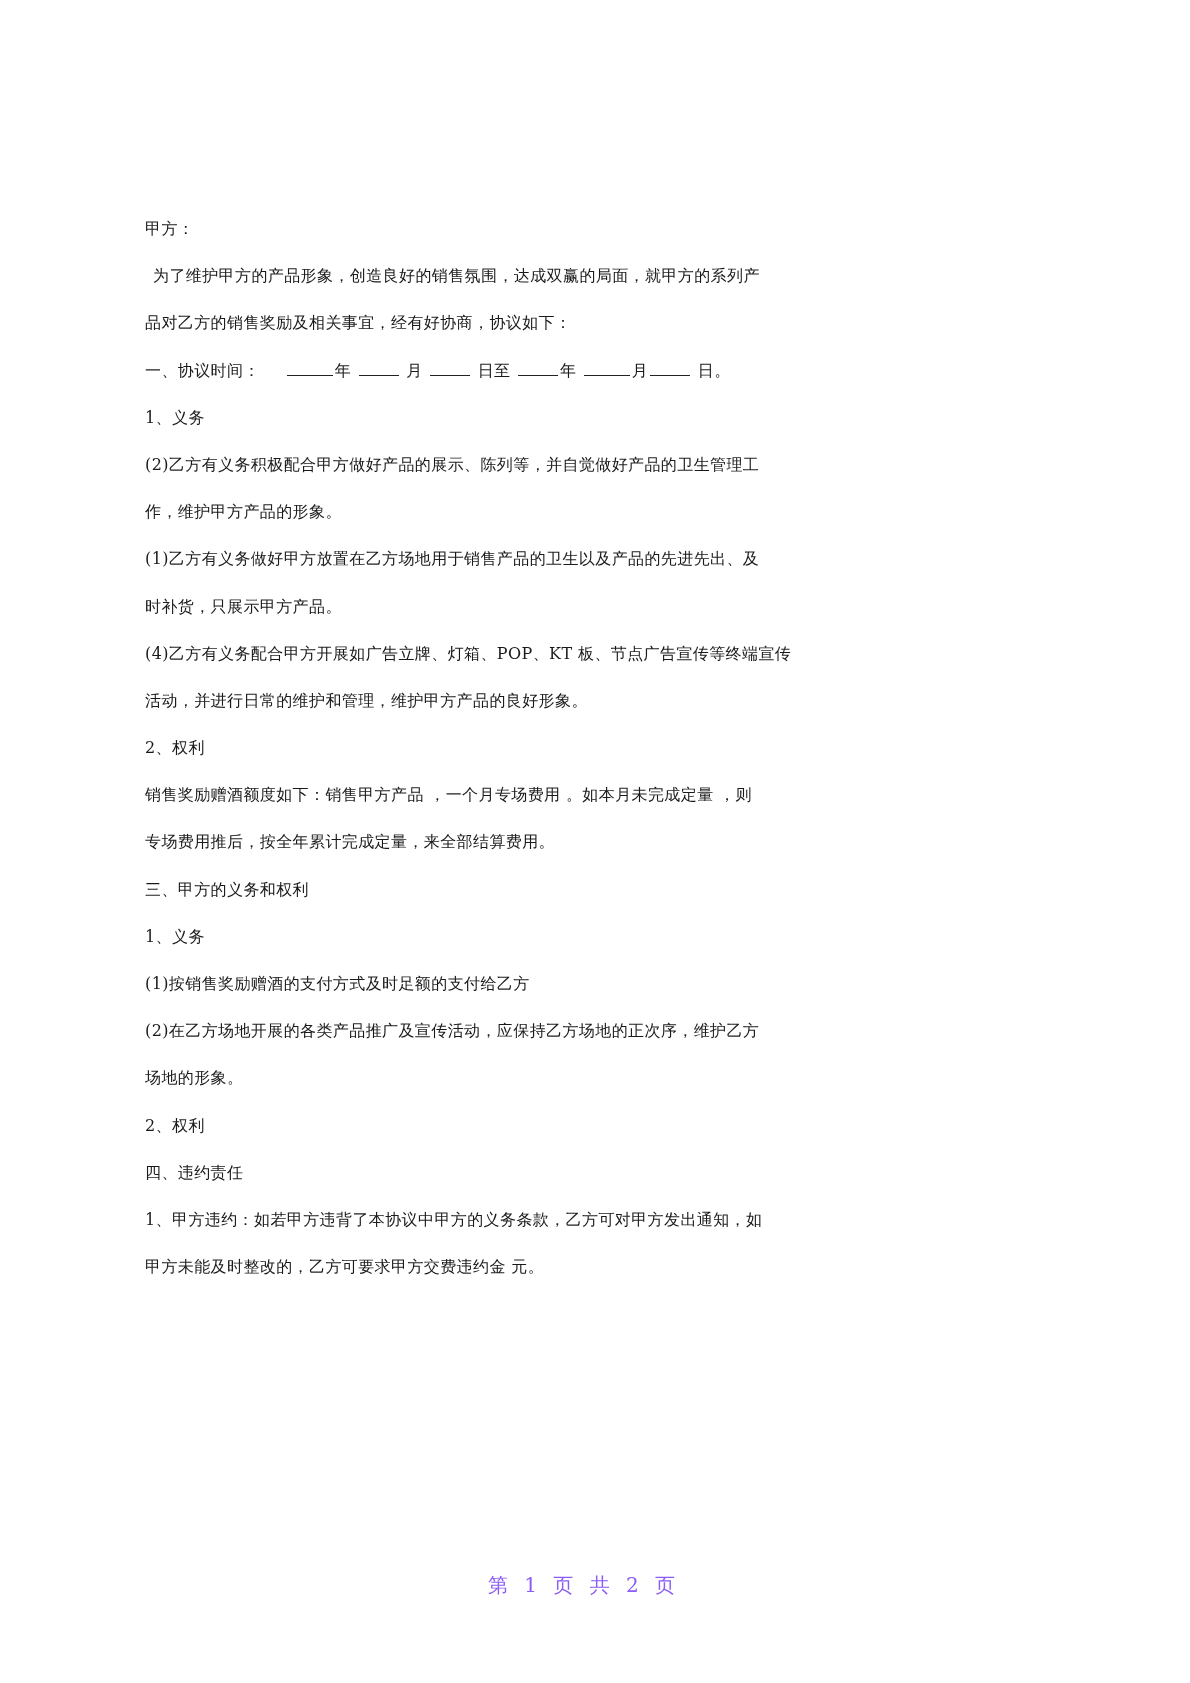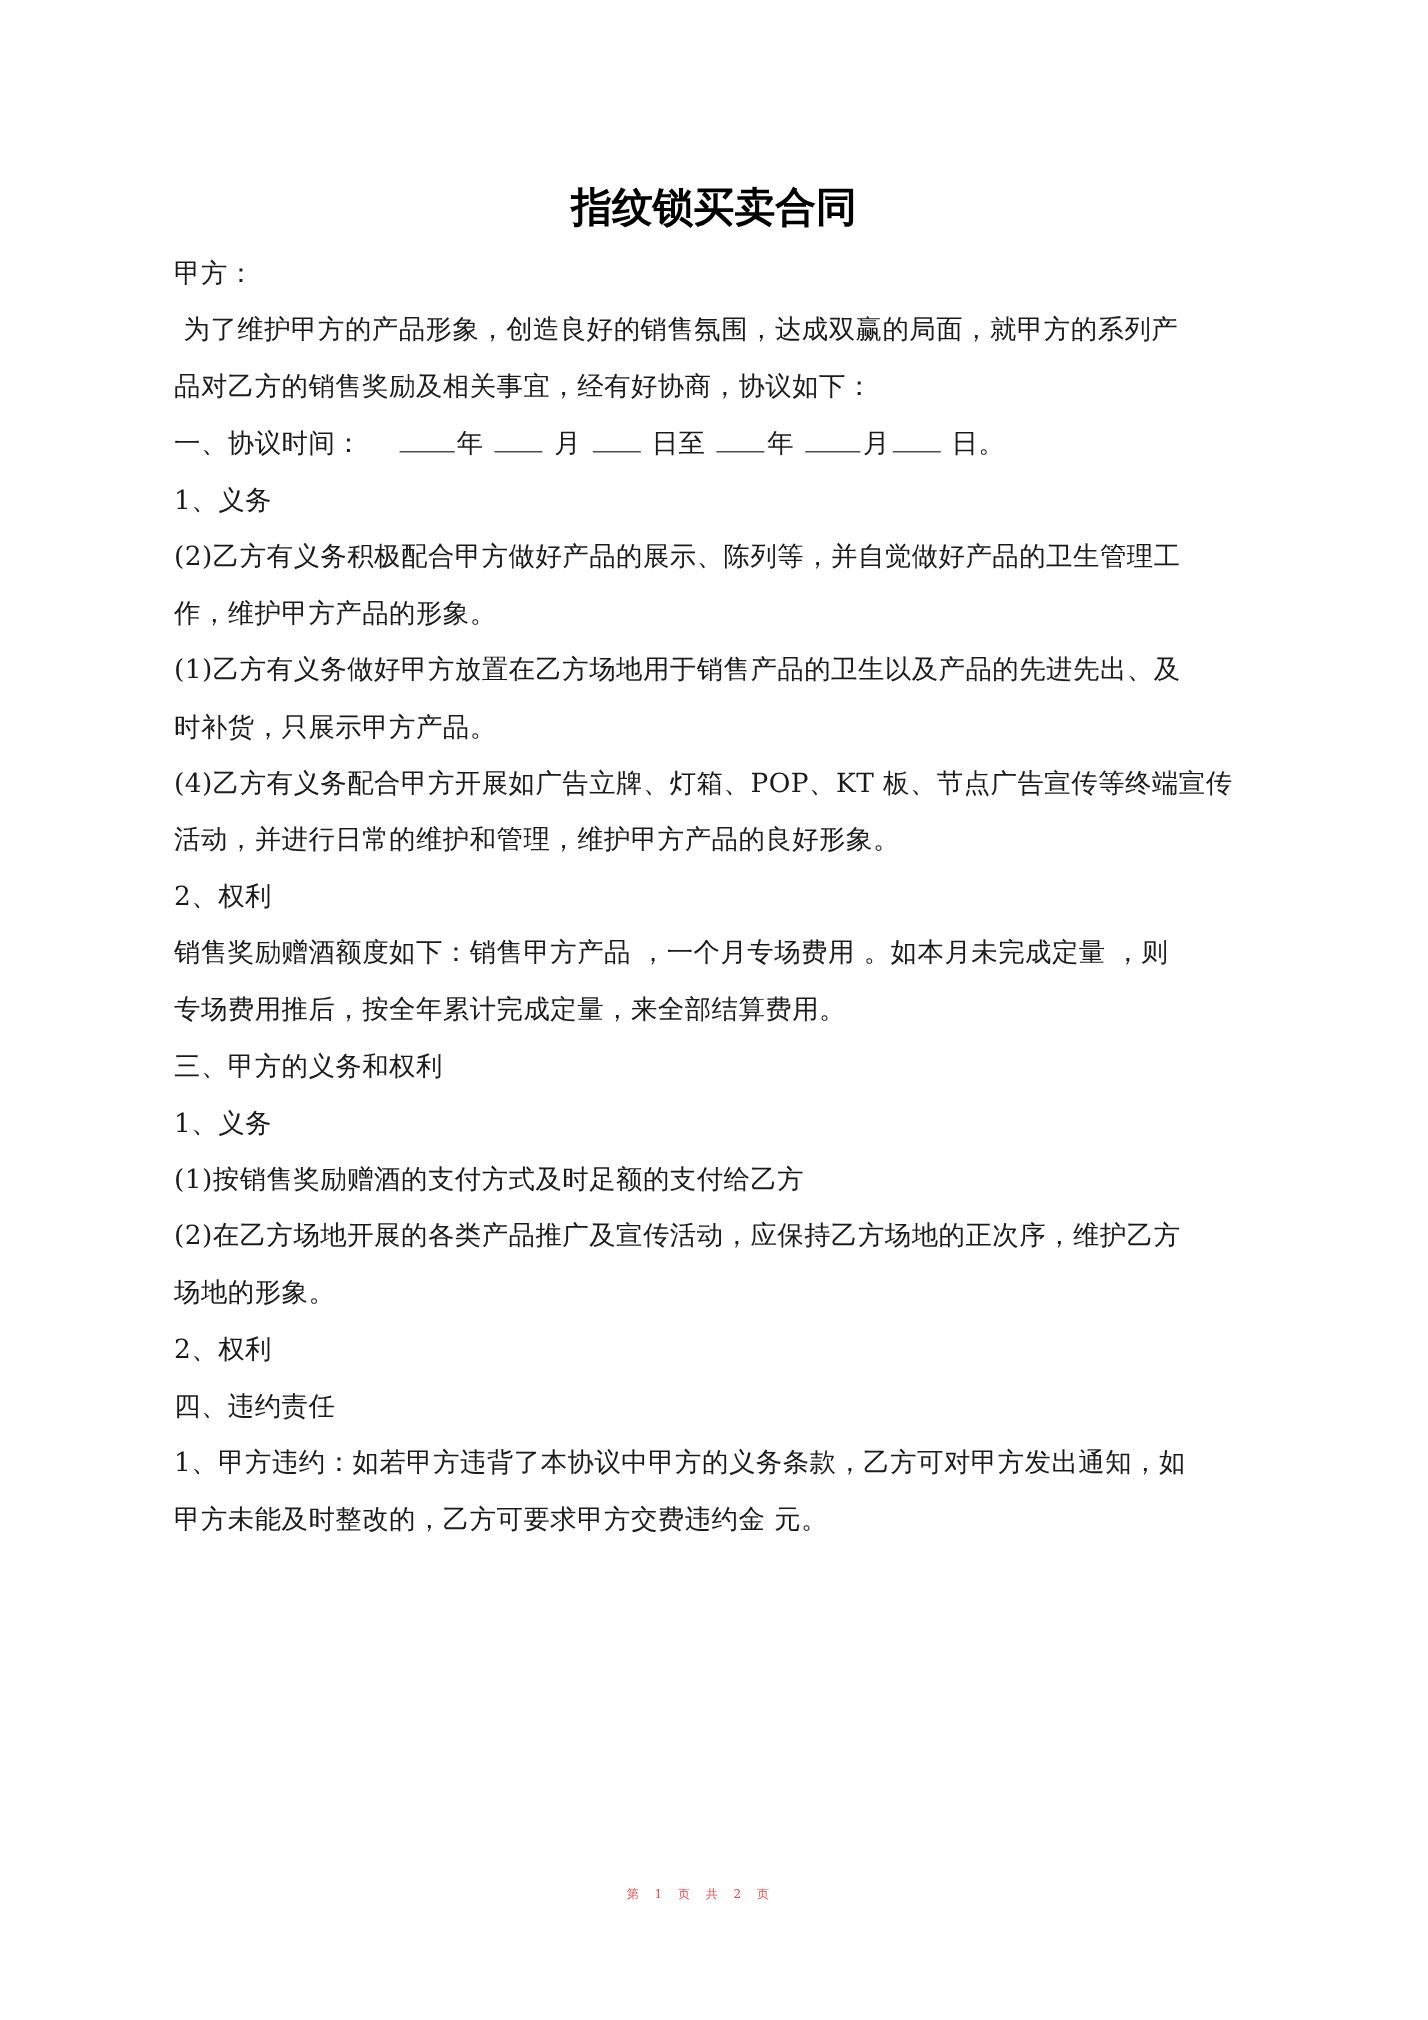"指纹锁买卖合同" div.title { html: <div>指纹锁买卖合同</div> -> none }
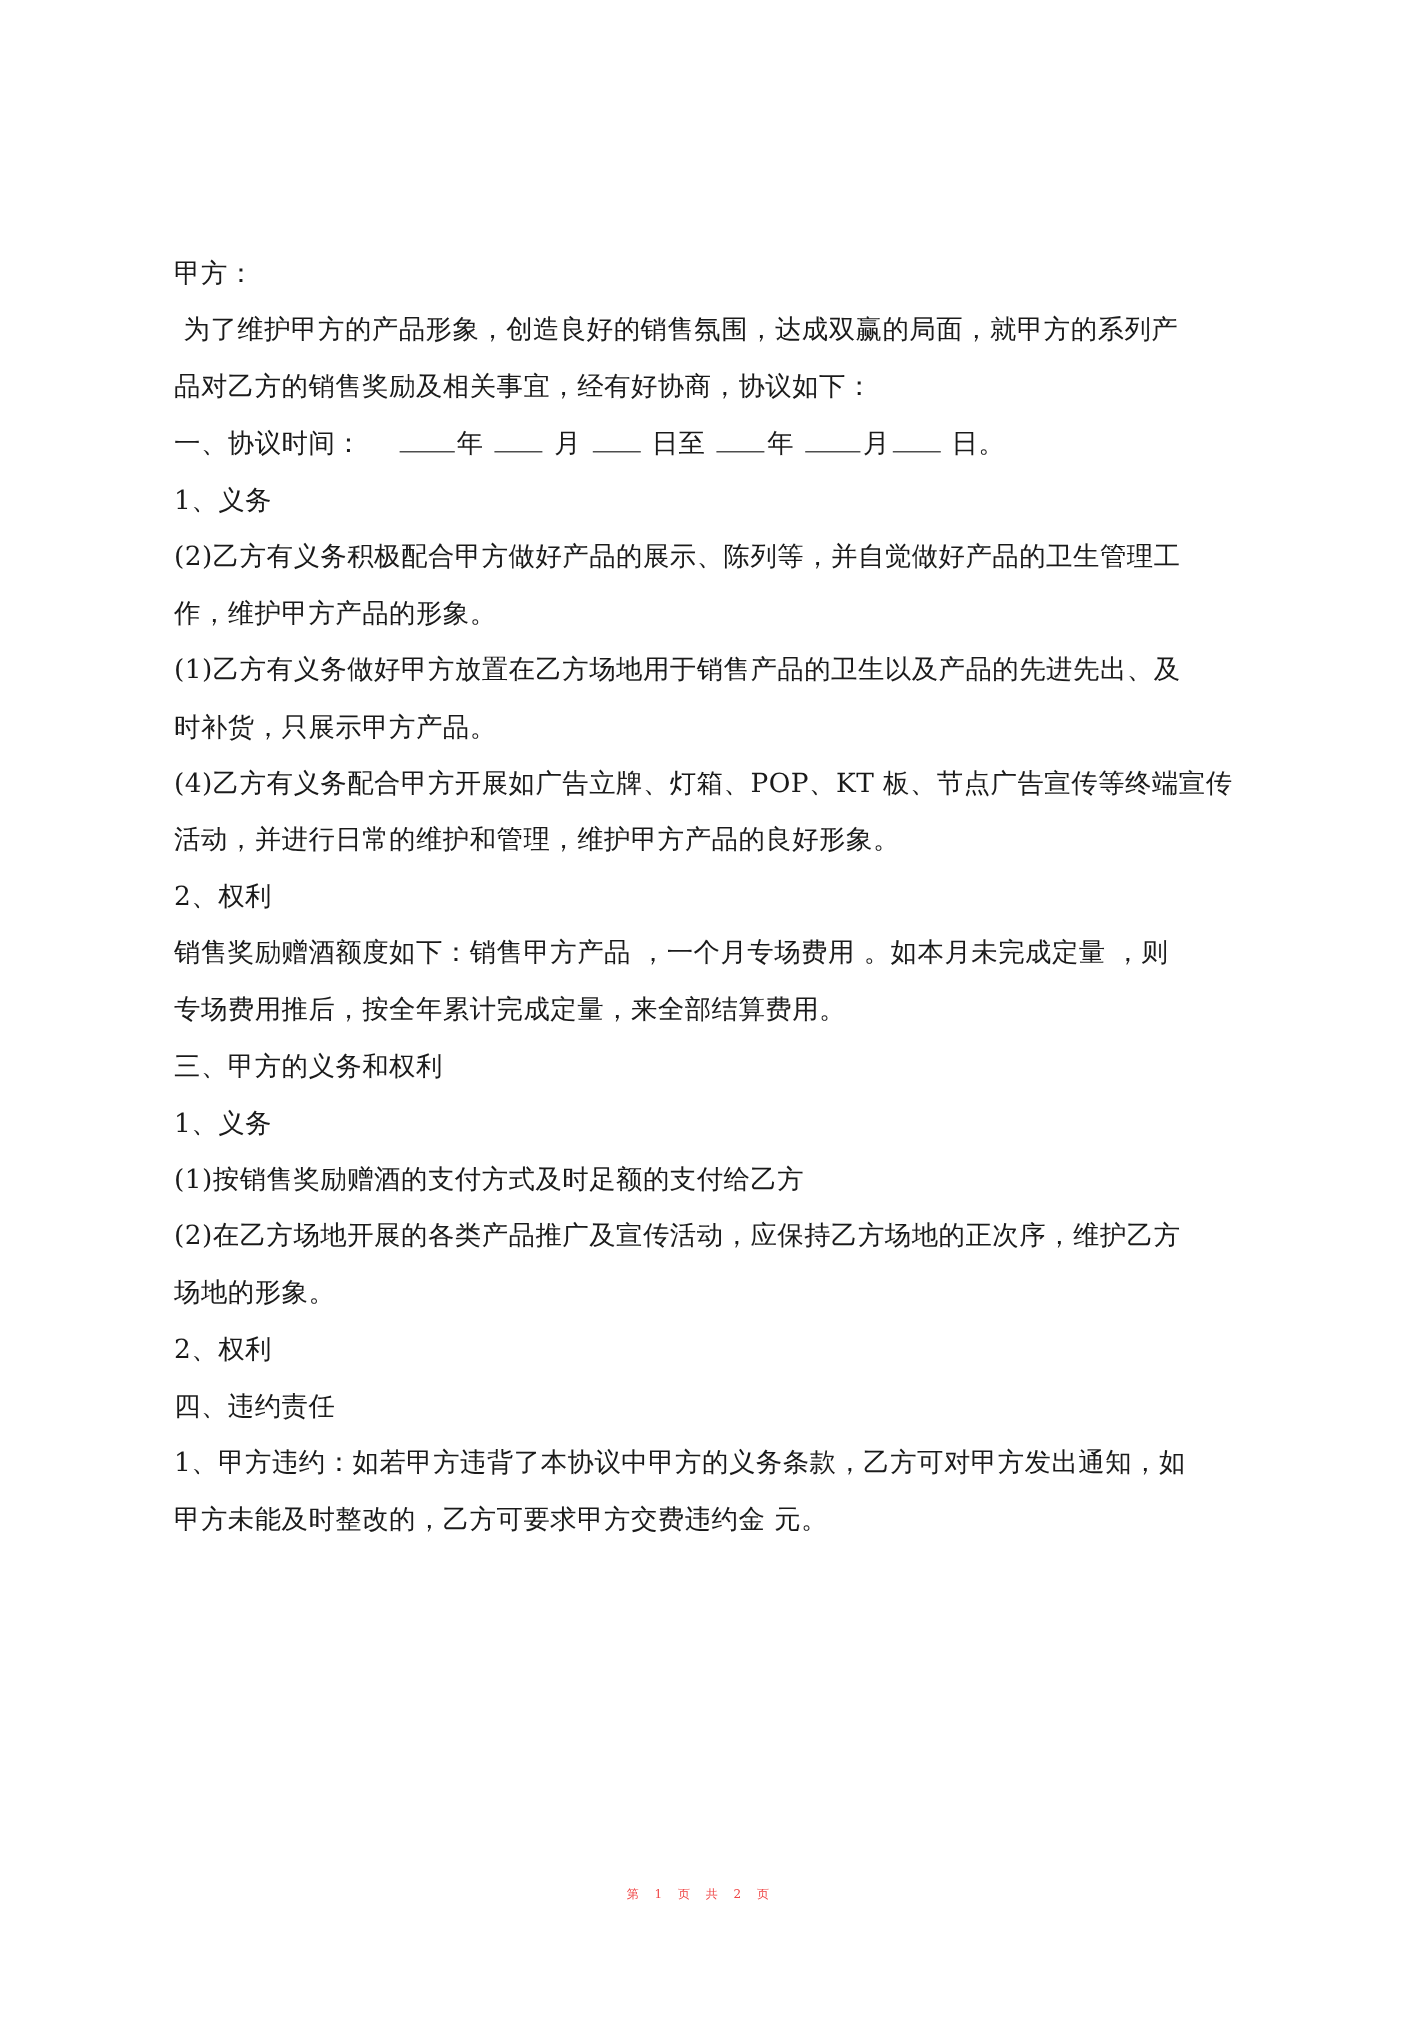"甲方：" .line { font-size: 22px -> 16px }
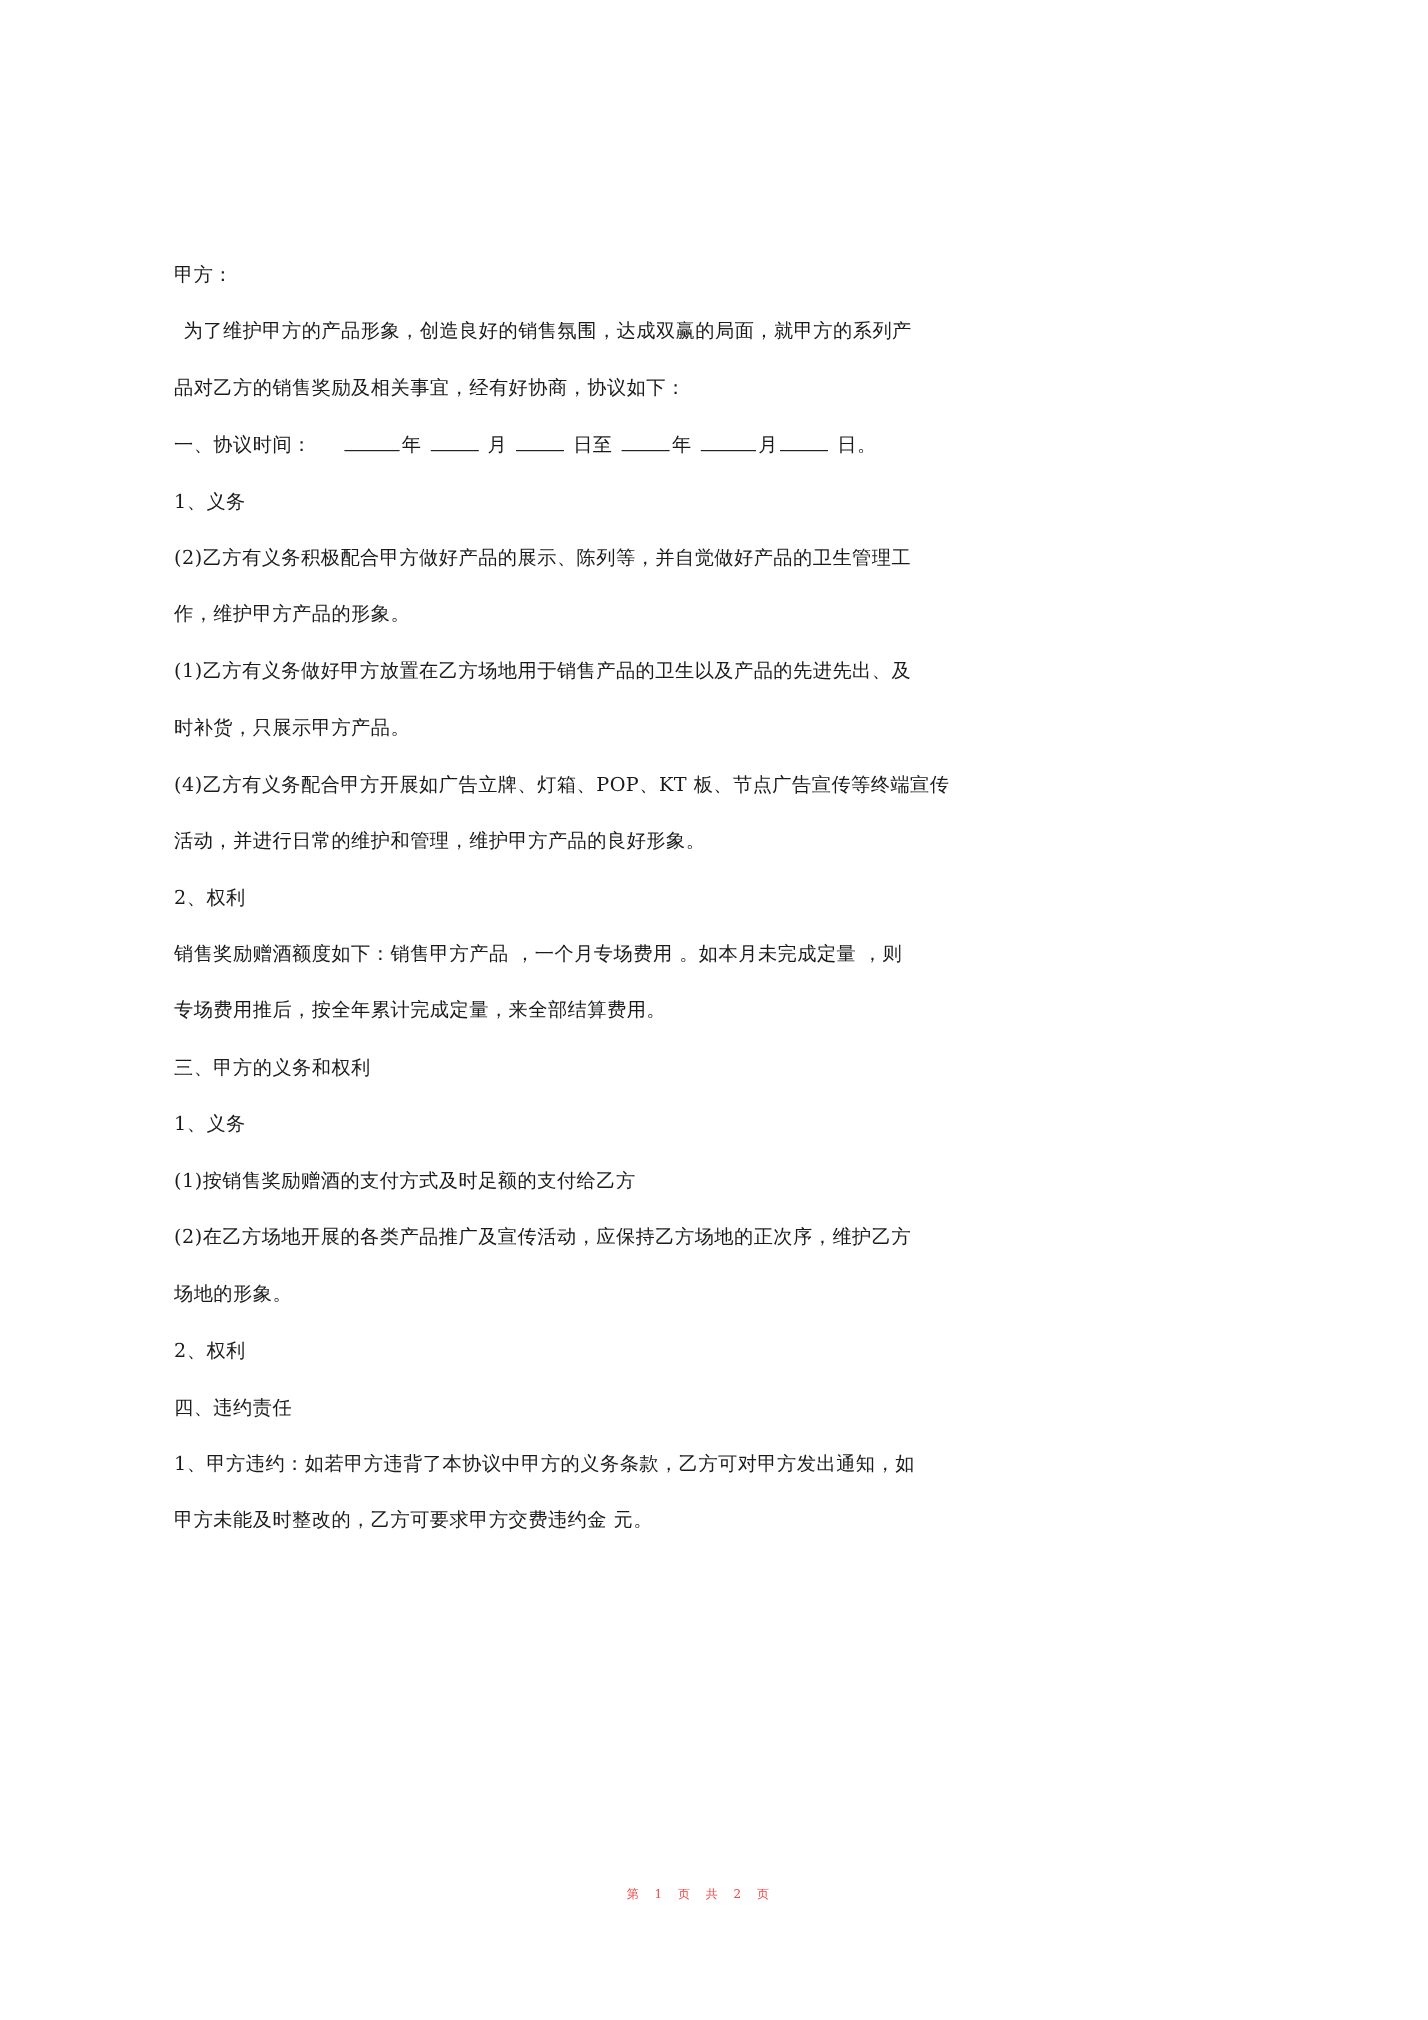"第 1 页 共 2" .footer { color: #ef4444 -> #8b5cf6; font-size: 10px -> 20px }
